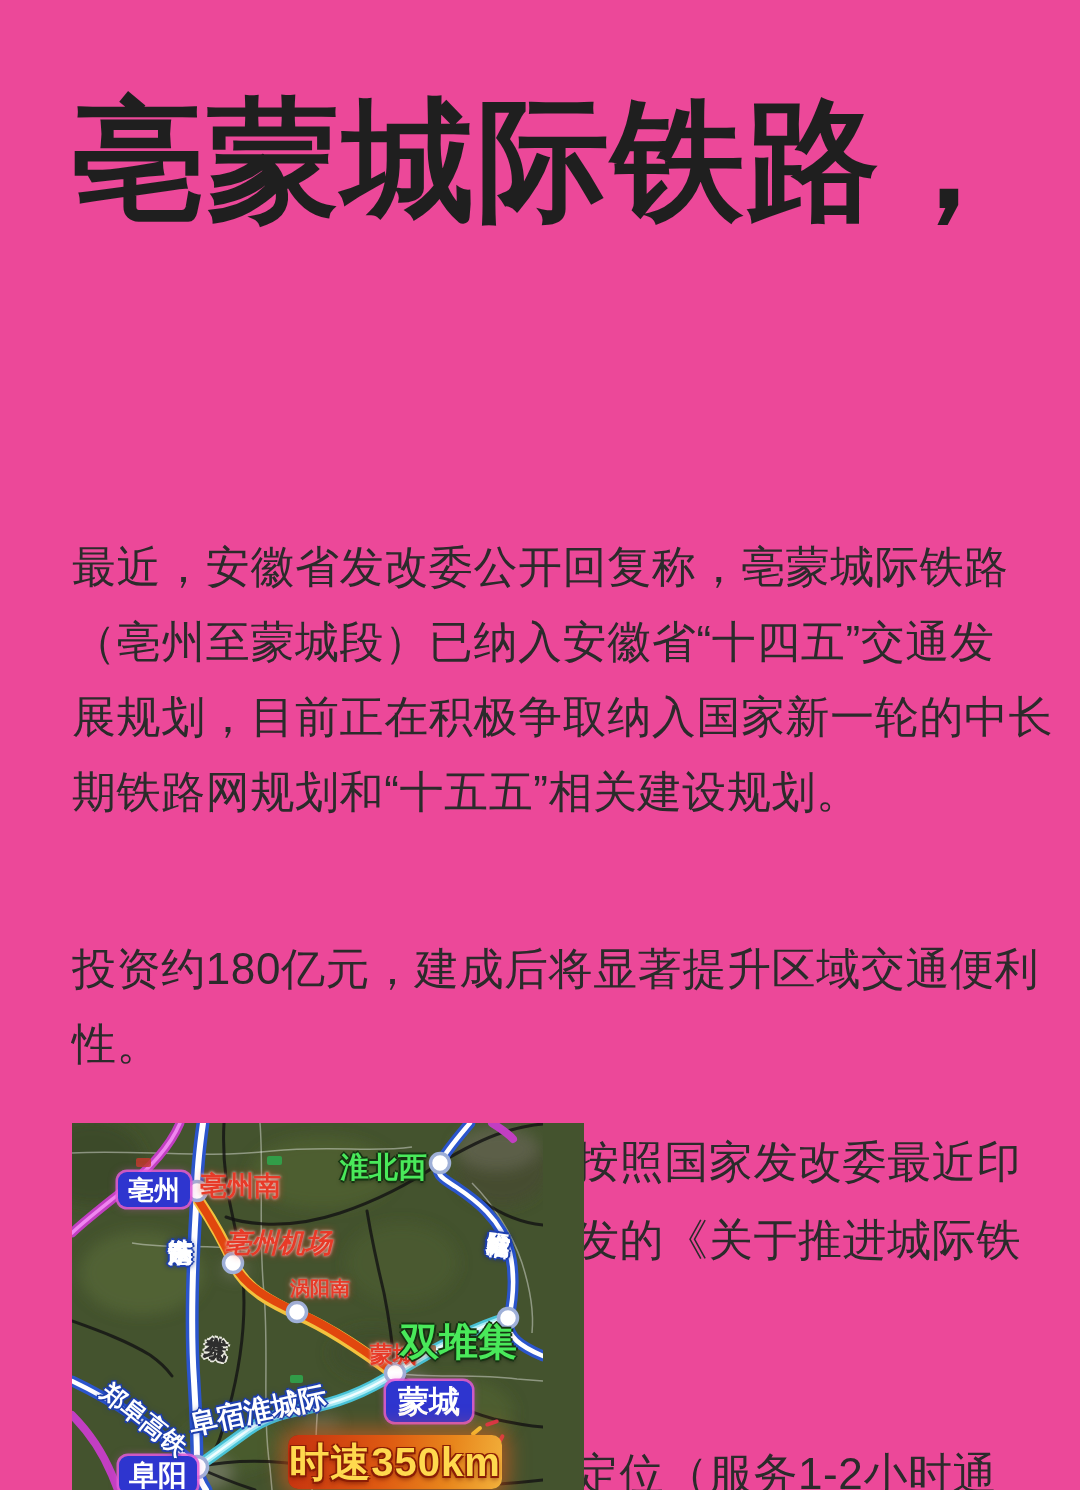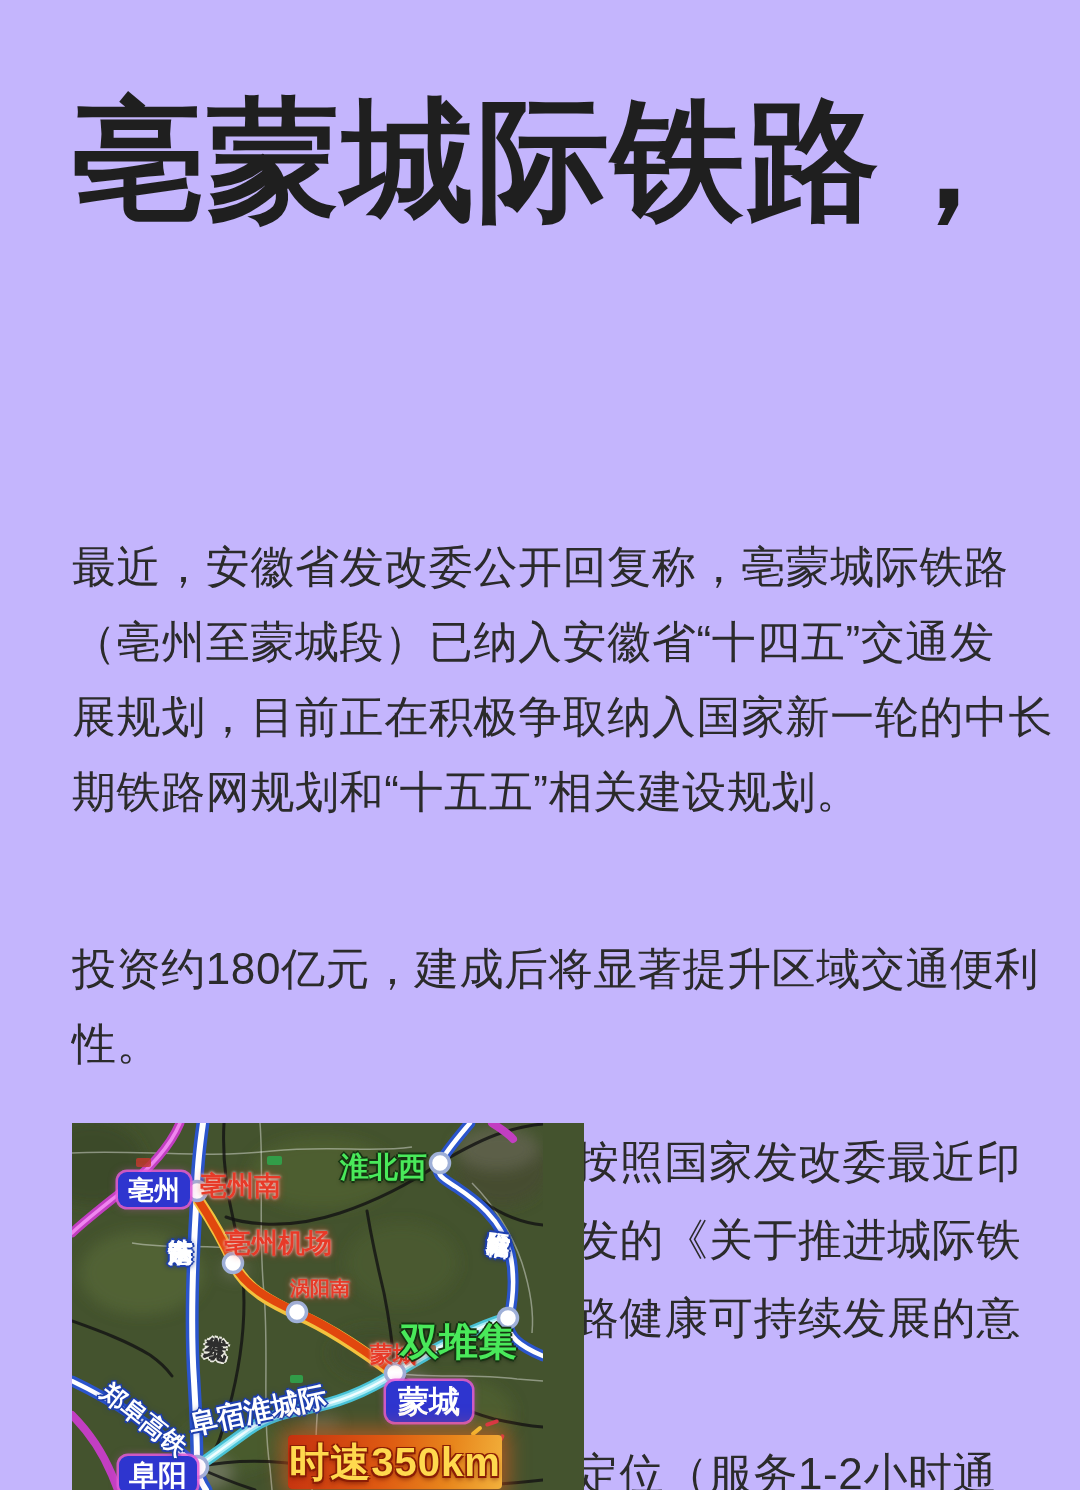"亳蒙城际铁路，" .page { background: #c4b5fd -> #ec4899 }
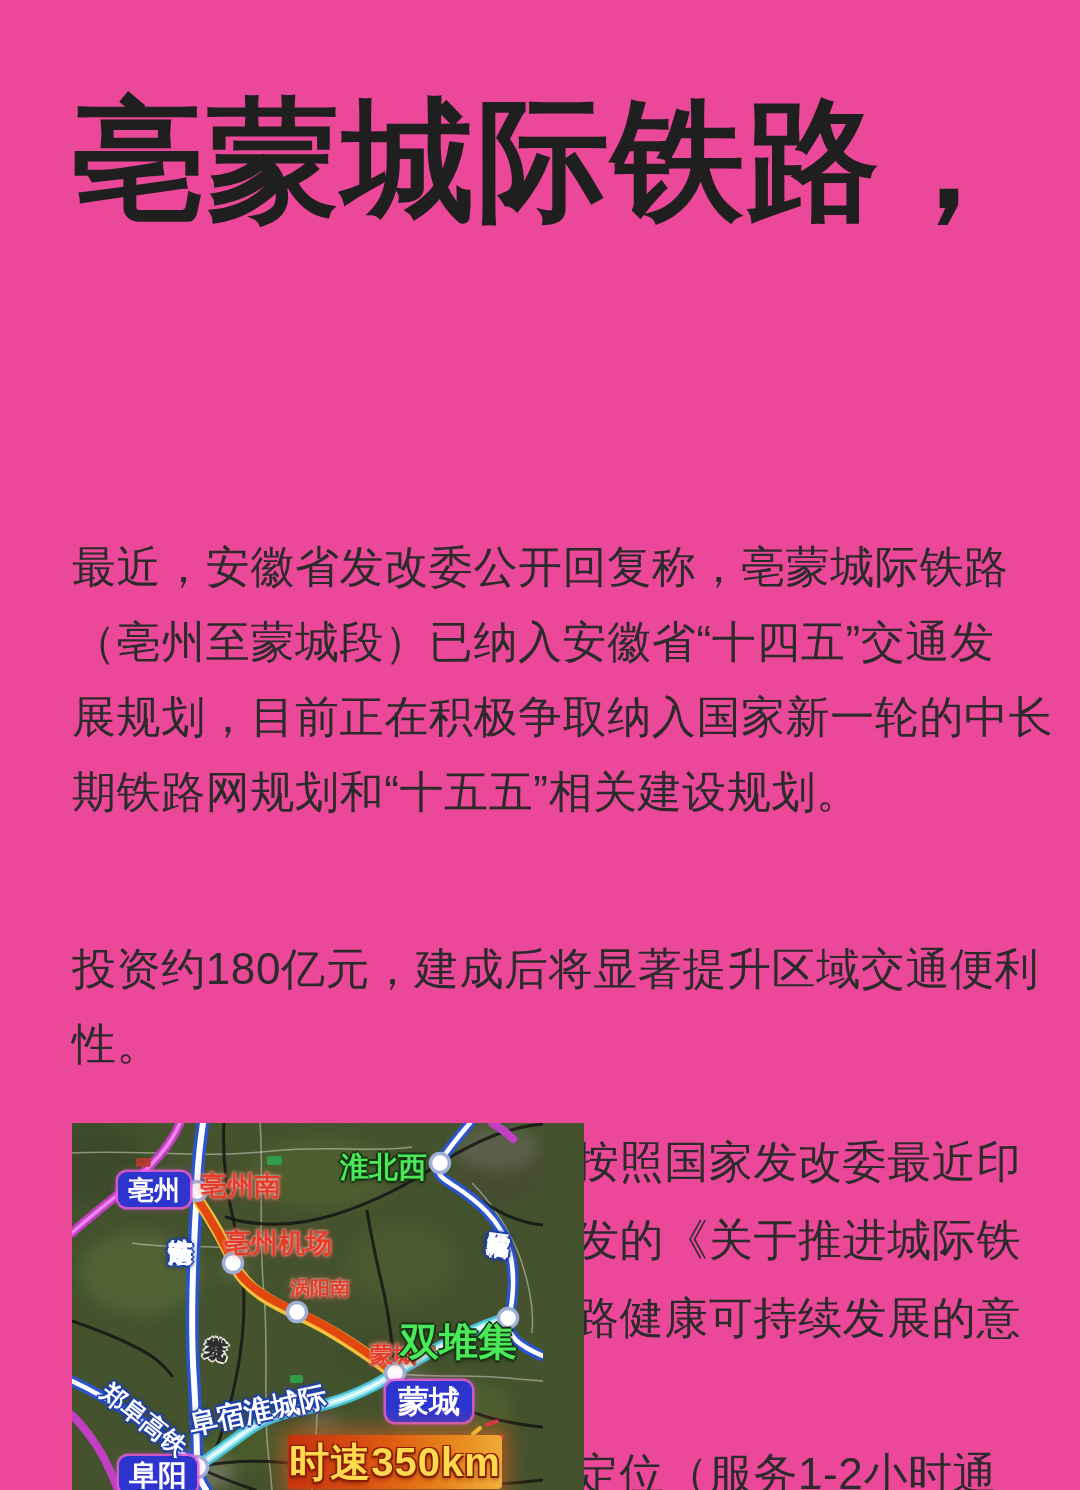"亳州机场" div.map-label { font-style: none -> italic }
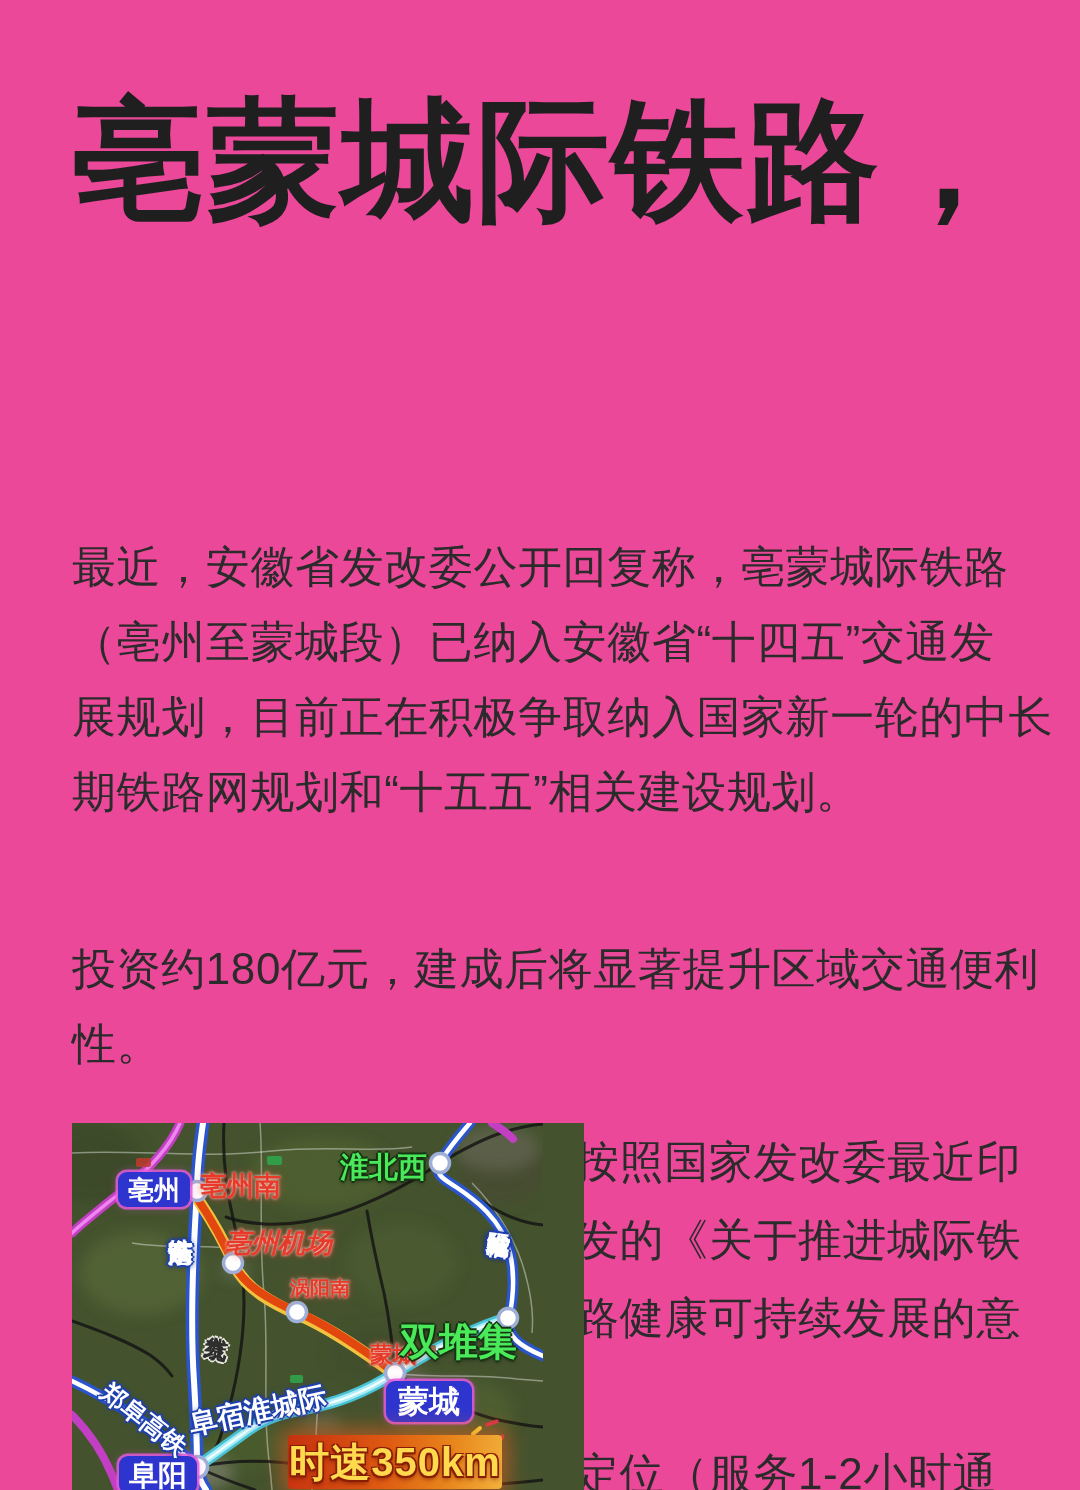"路健康可持续发展的意" div.p-line { html: <div>路健康可持续发展的意</div> -> none }
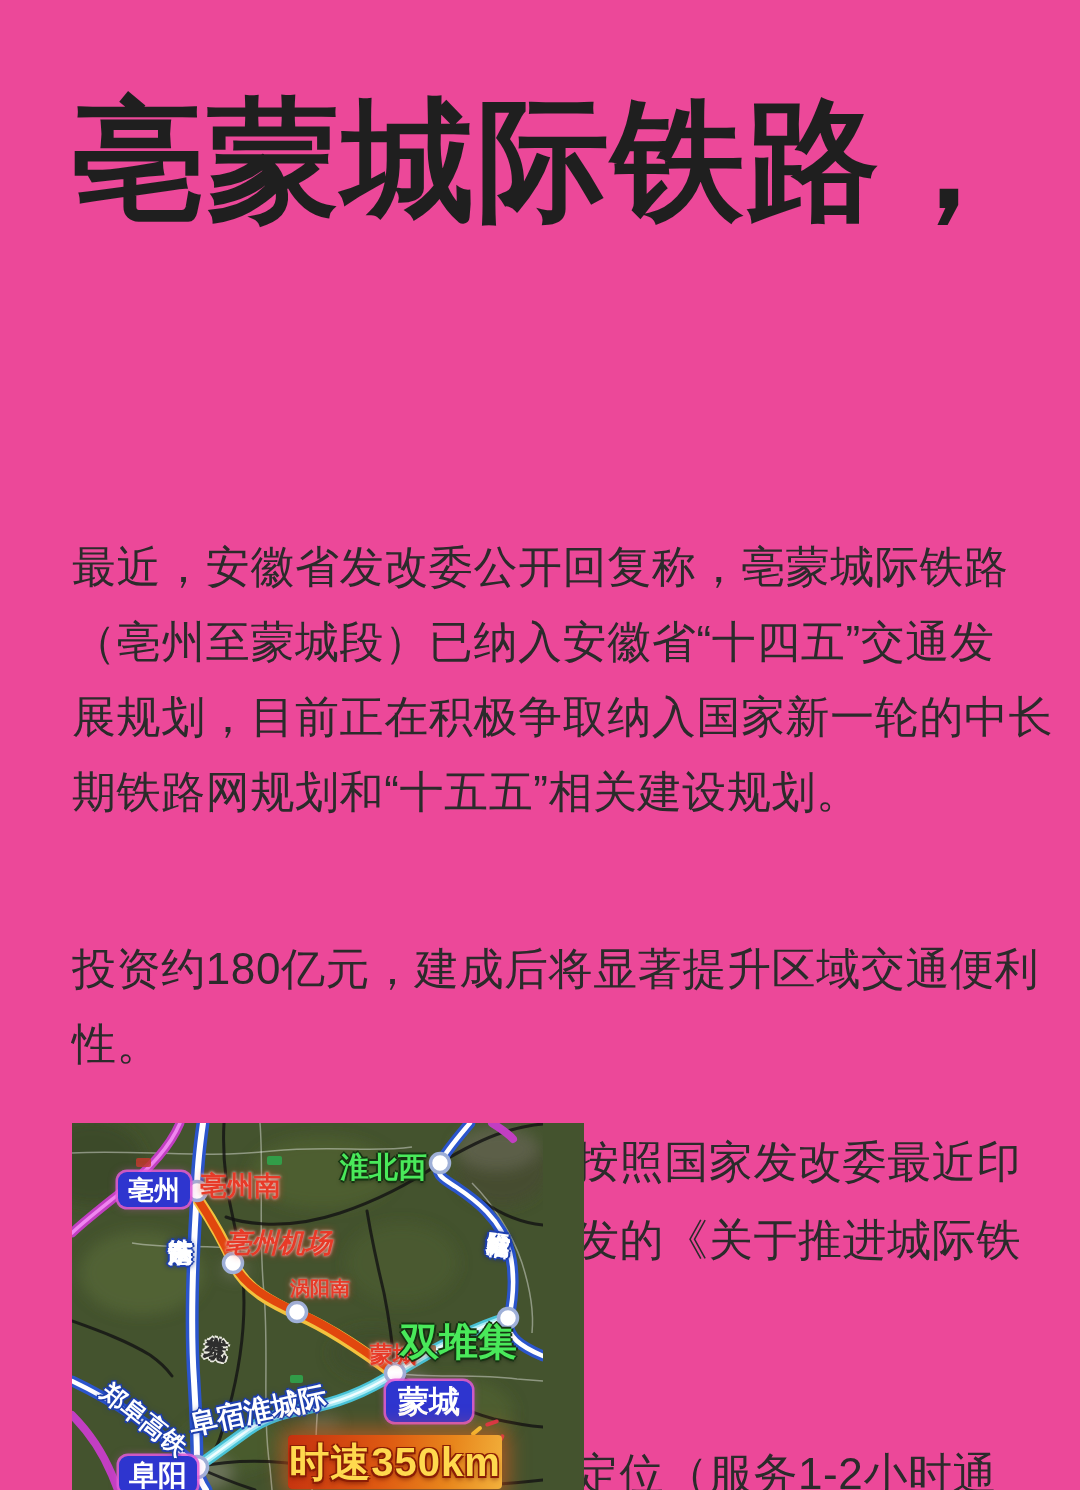"时速350km" .speed-badge { border-radius: 4px -> 10px }
